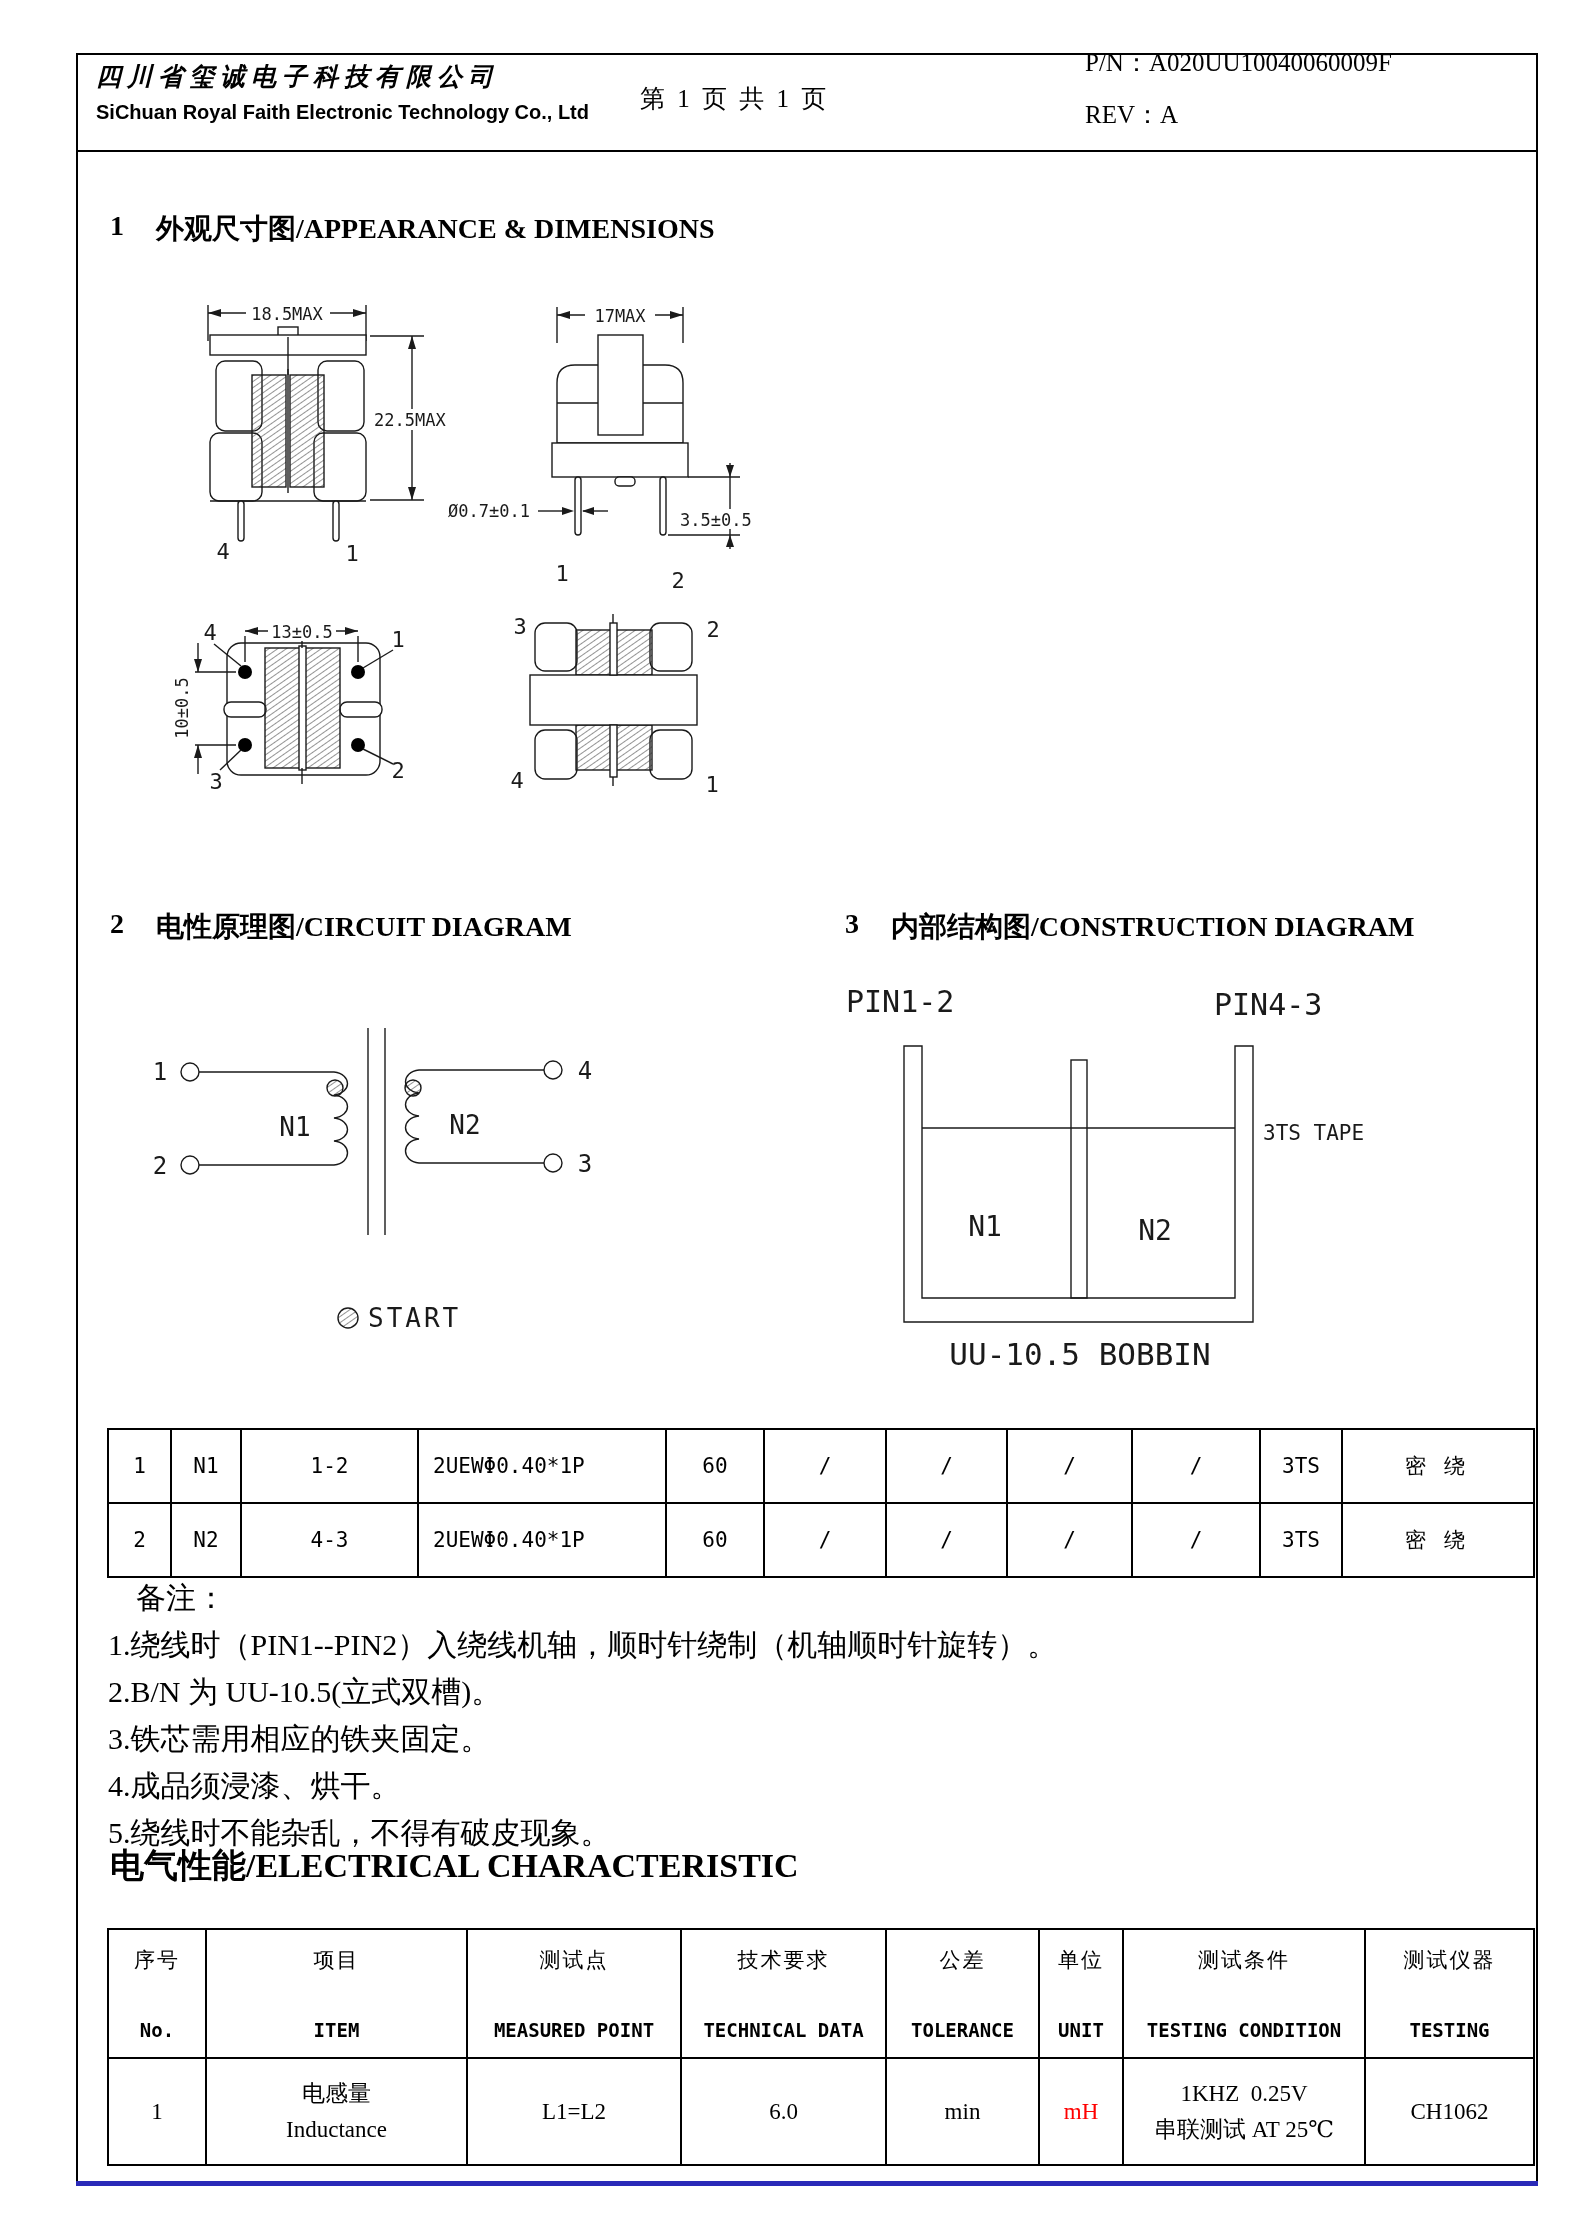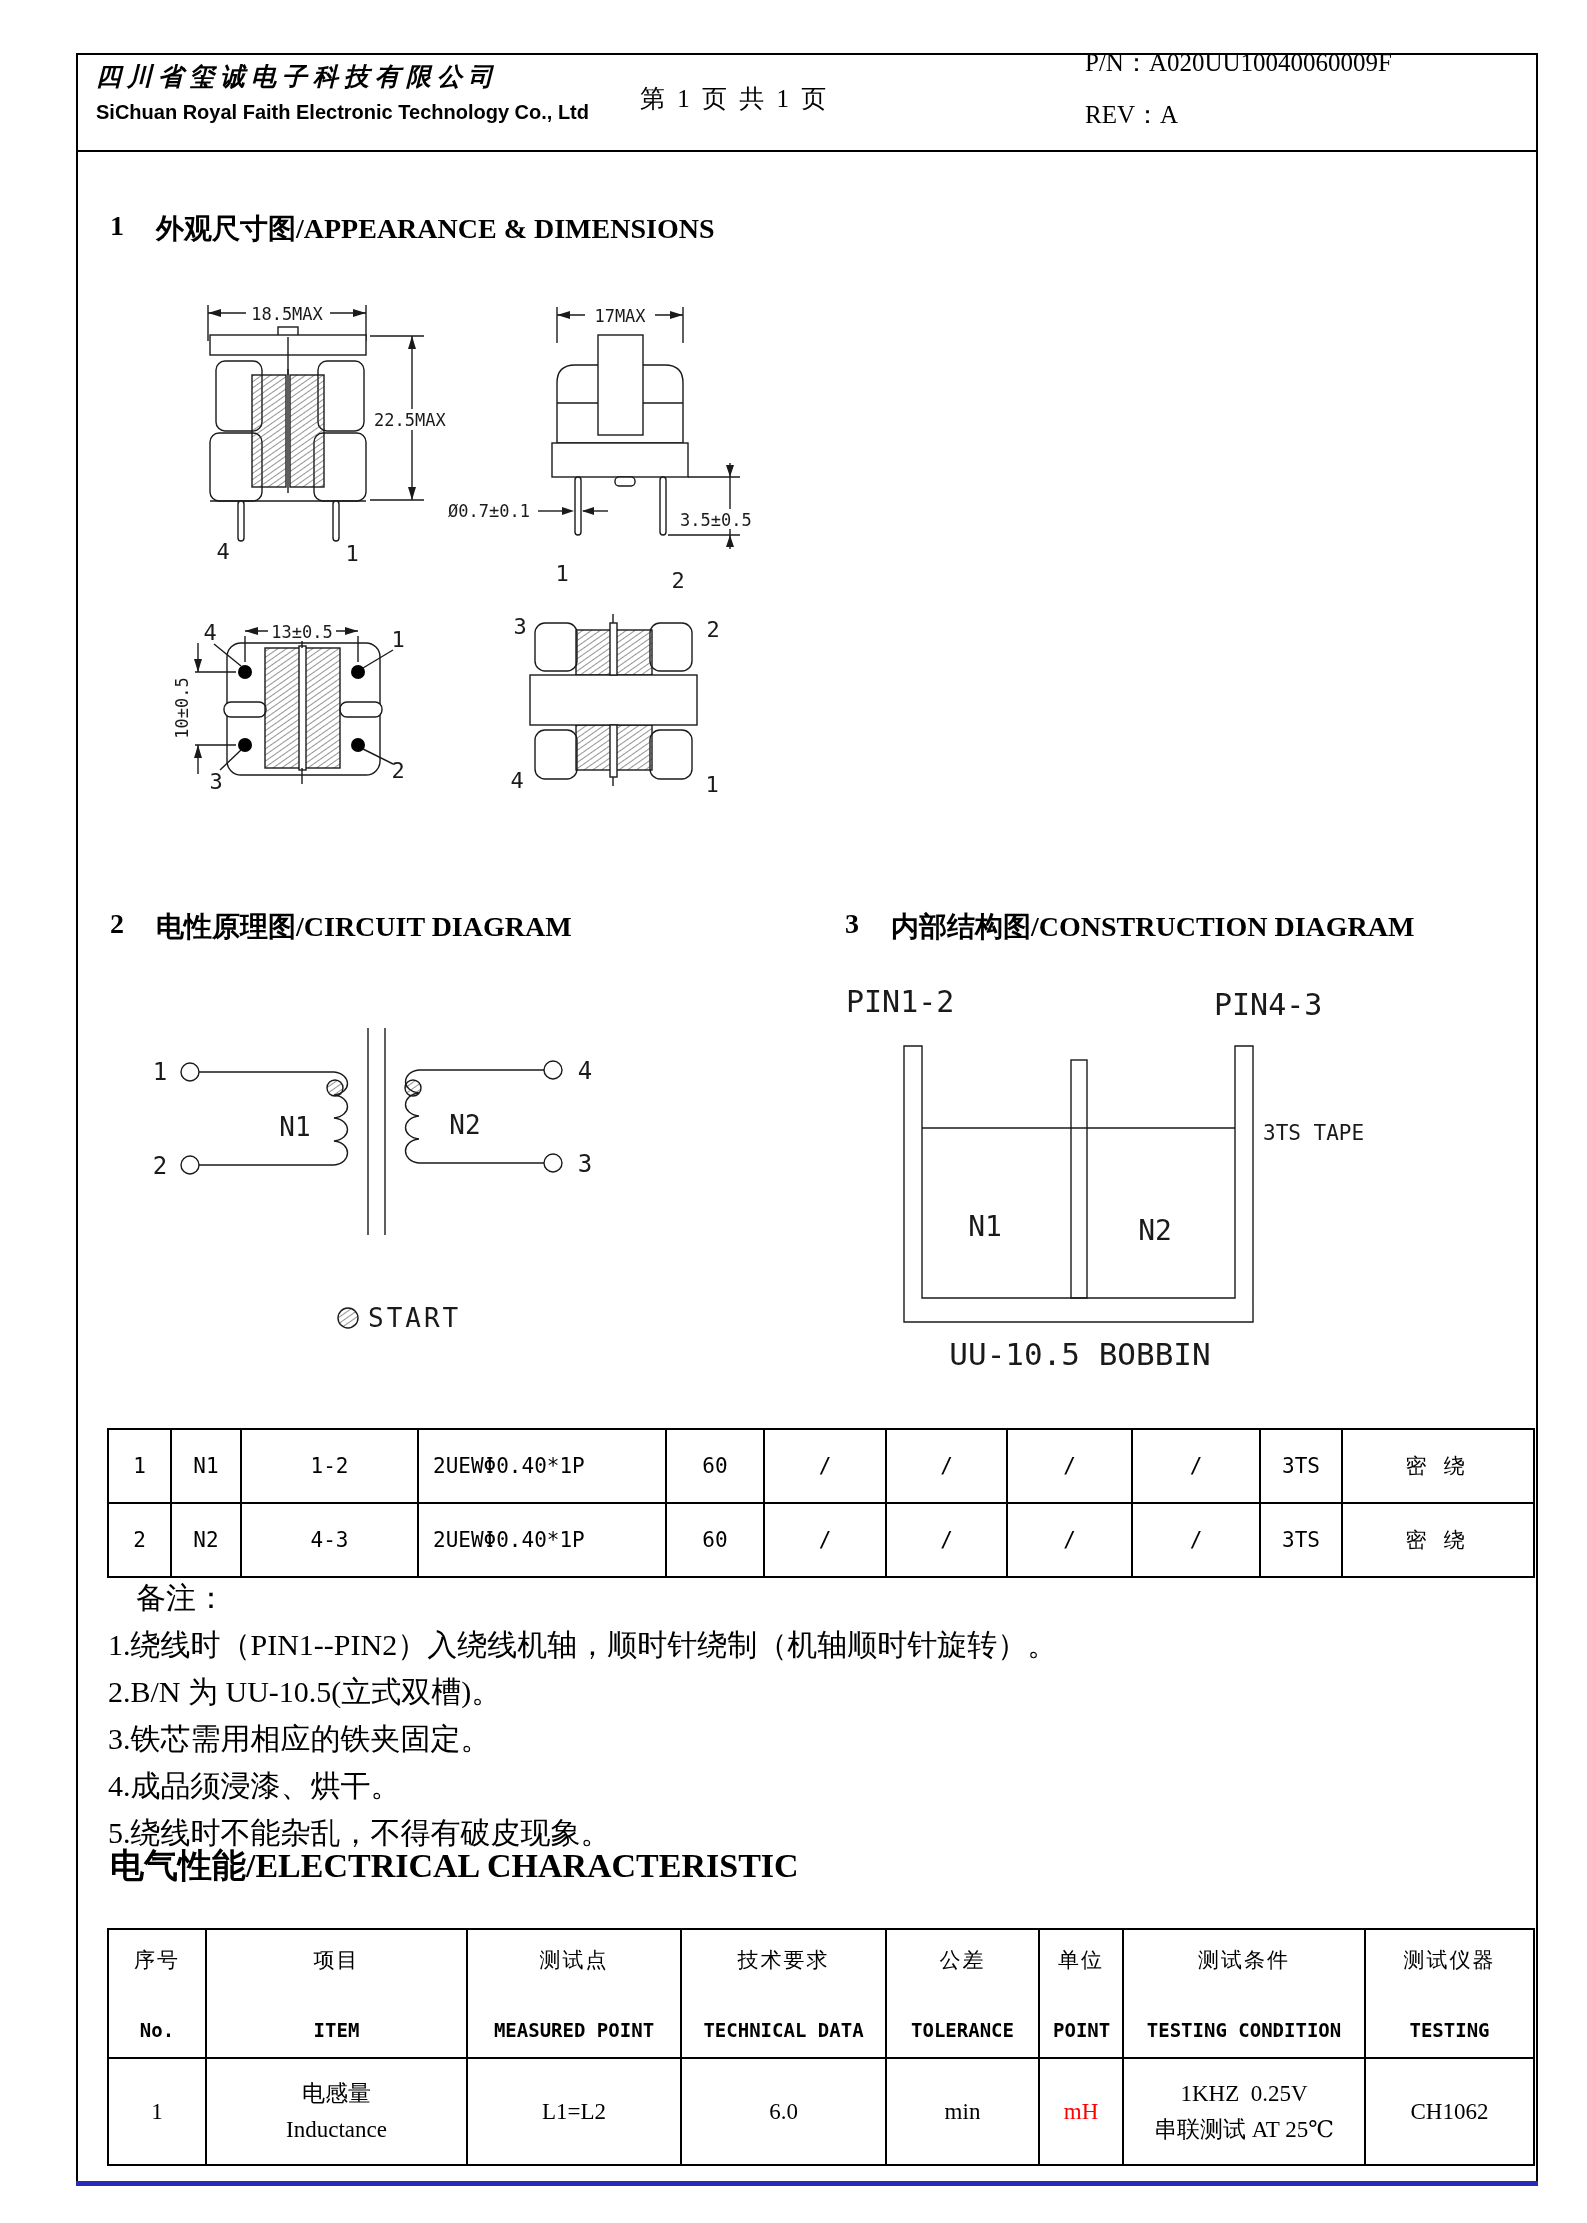"密 绕" .wtable td.cncell { font-family: Liberation Serif, serif -> Liberation Sans, sans-serif }
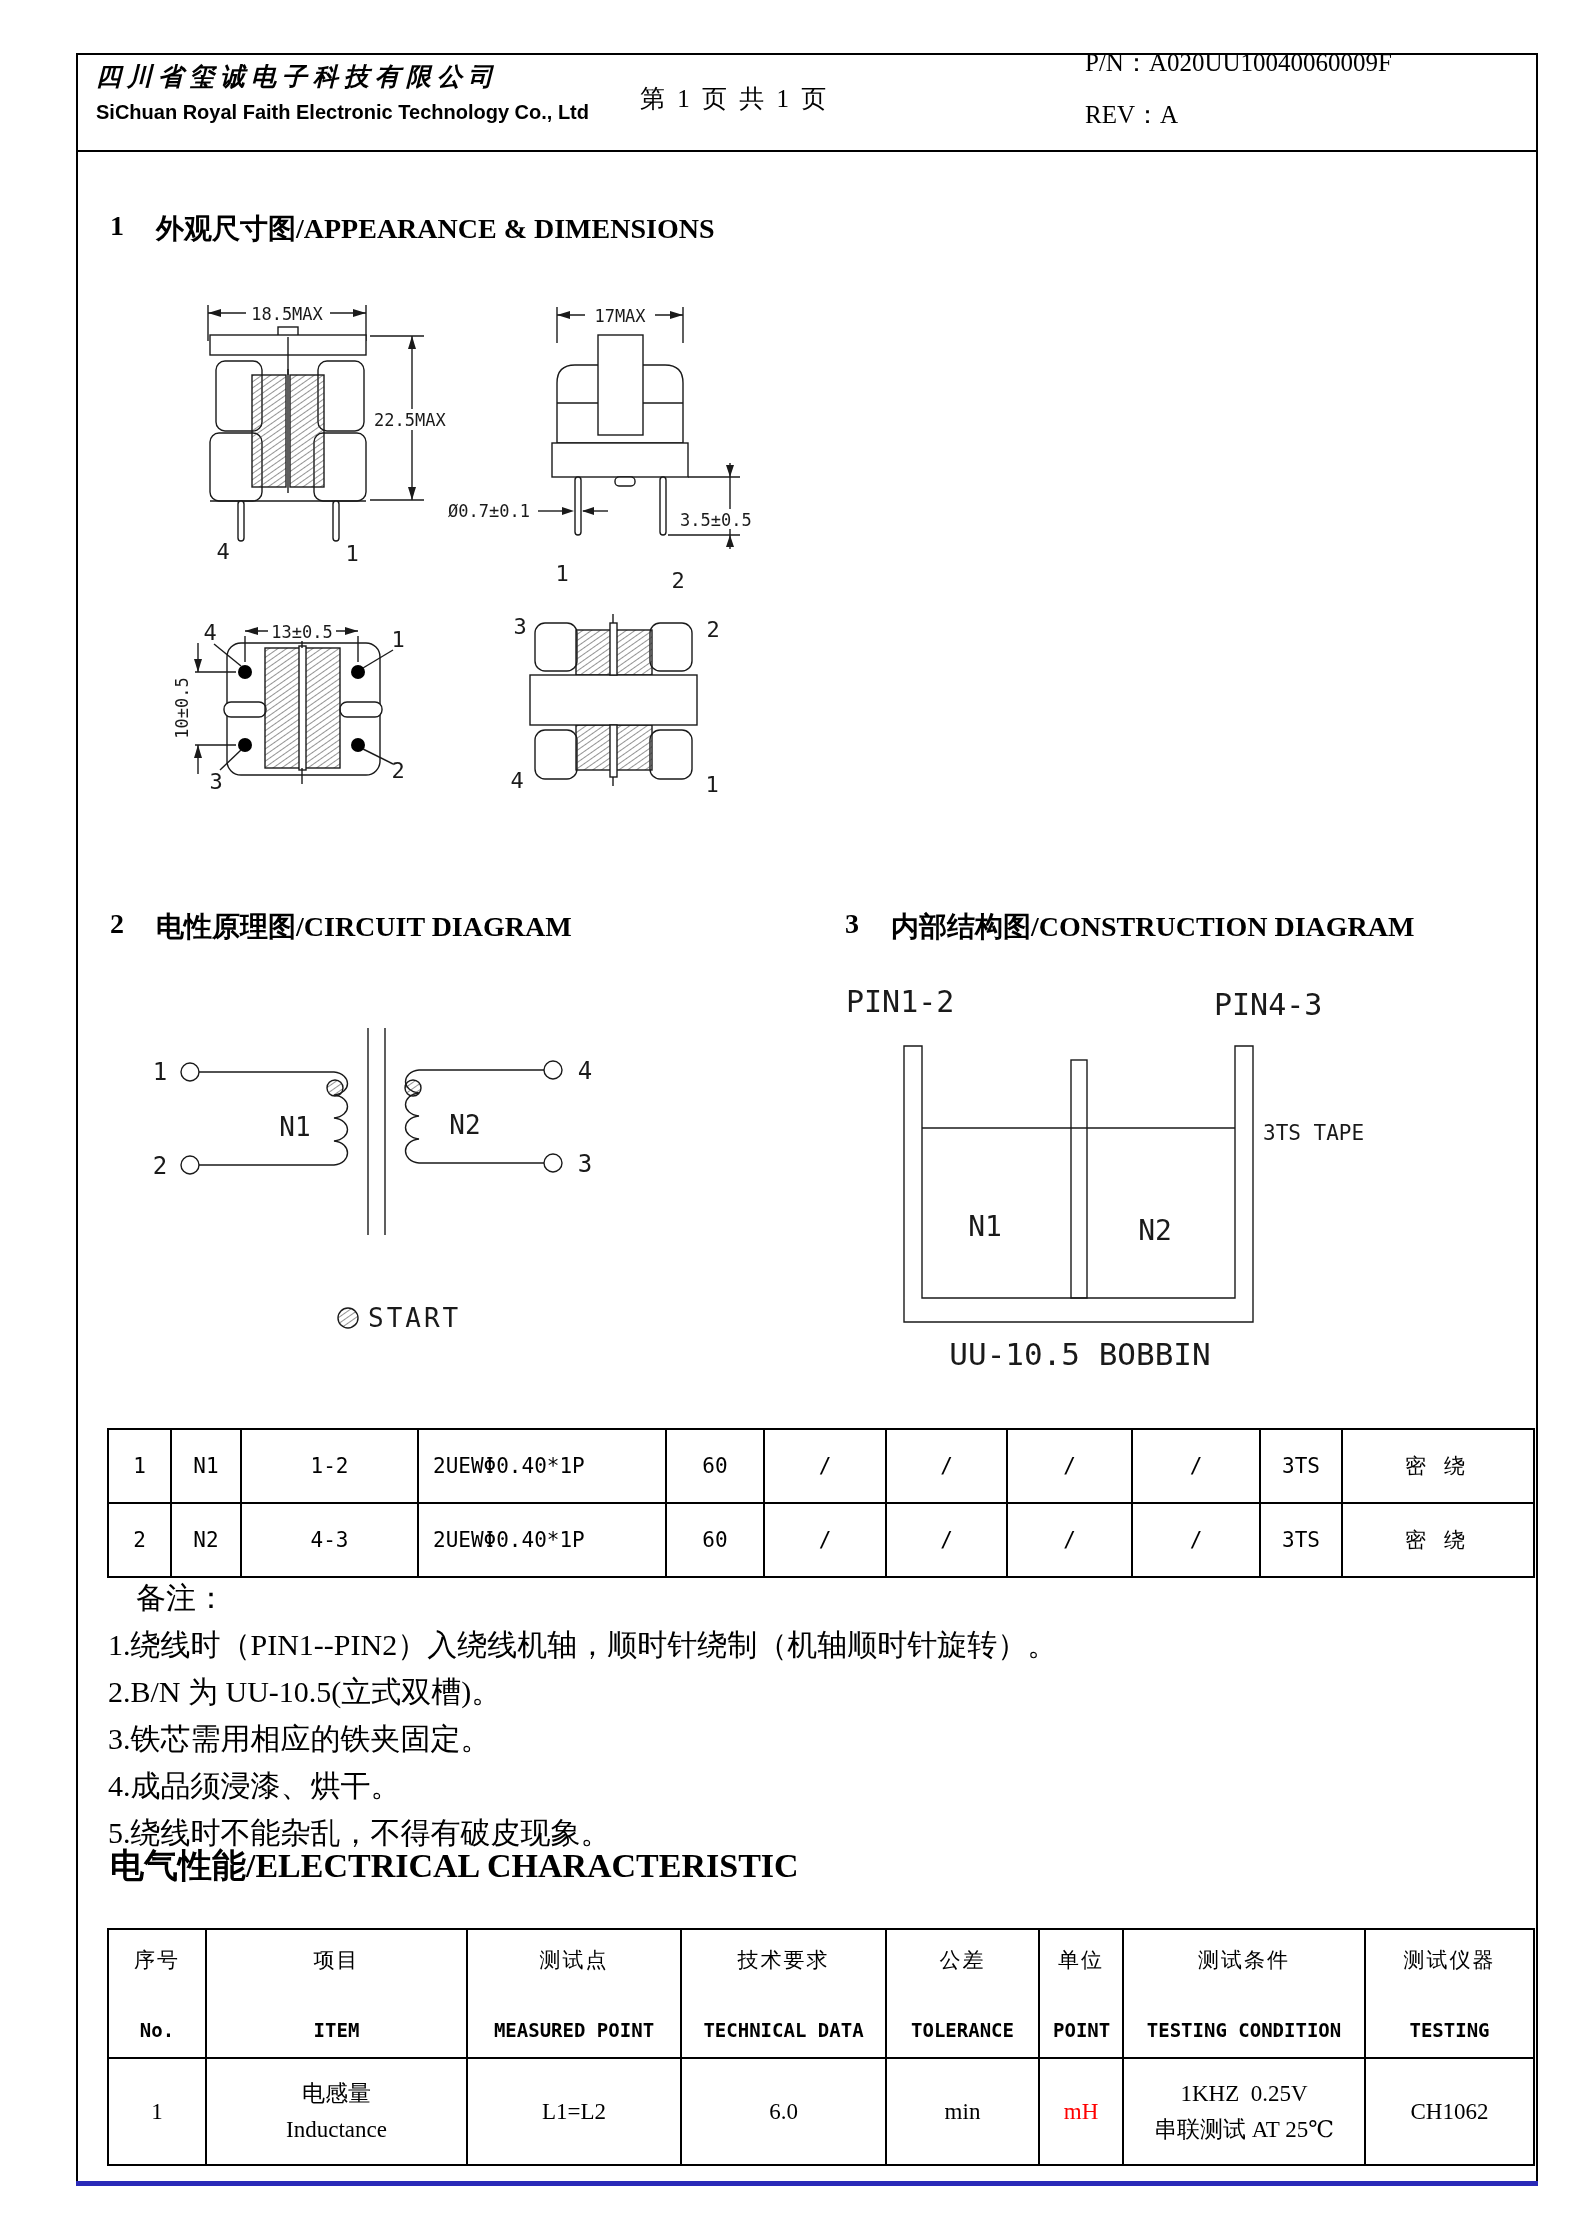"POINT" span.hen { text: POINT -> UNIT }
